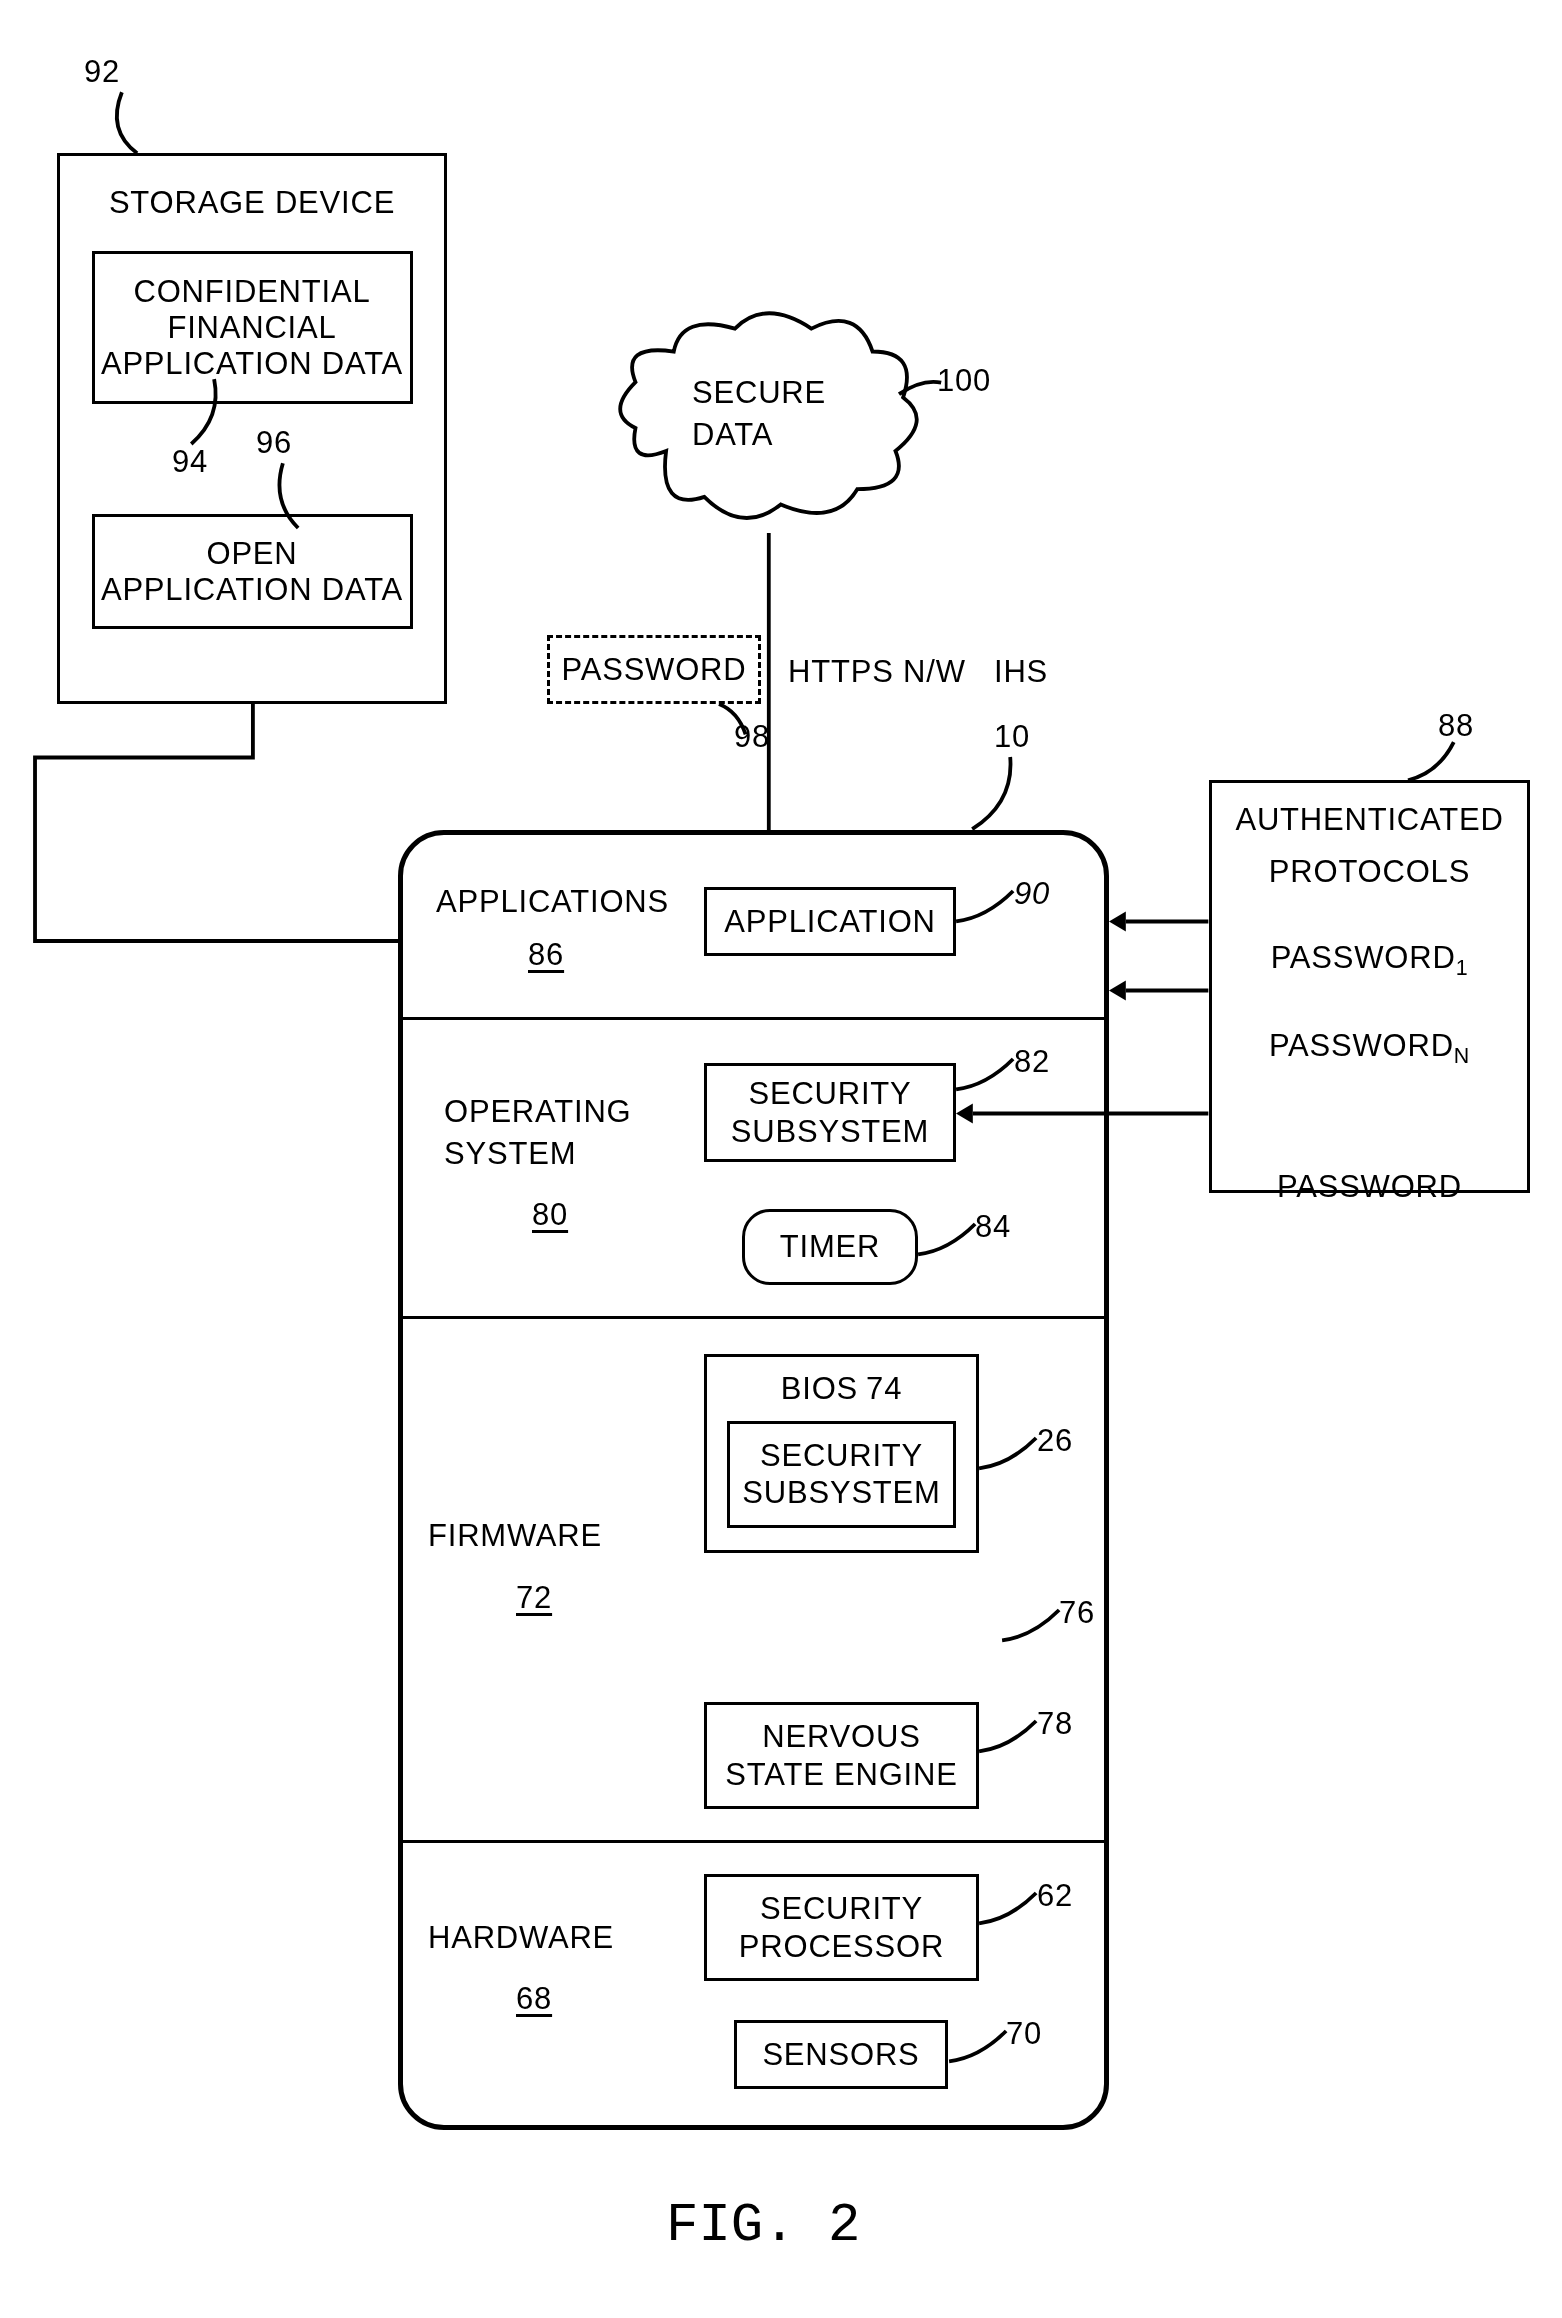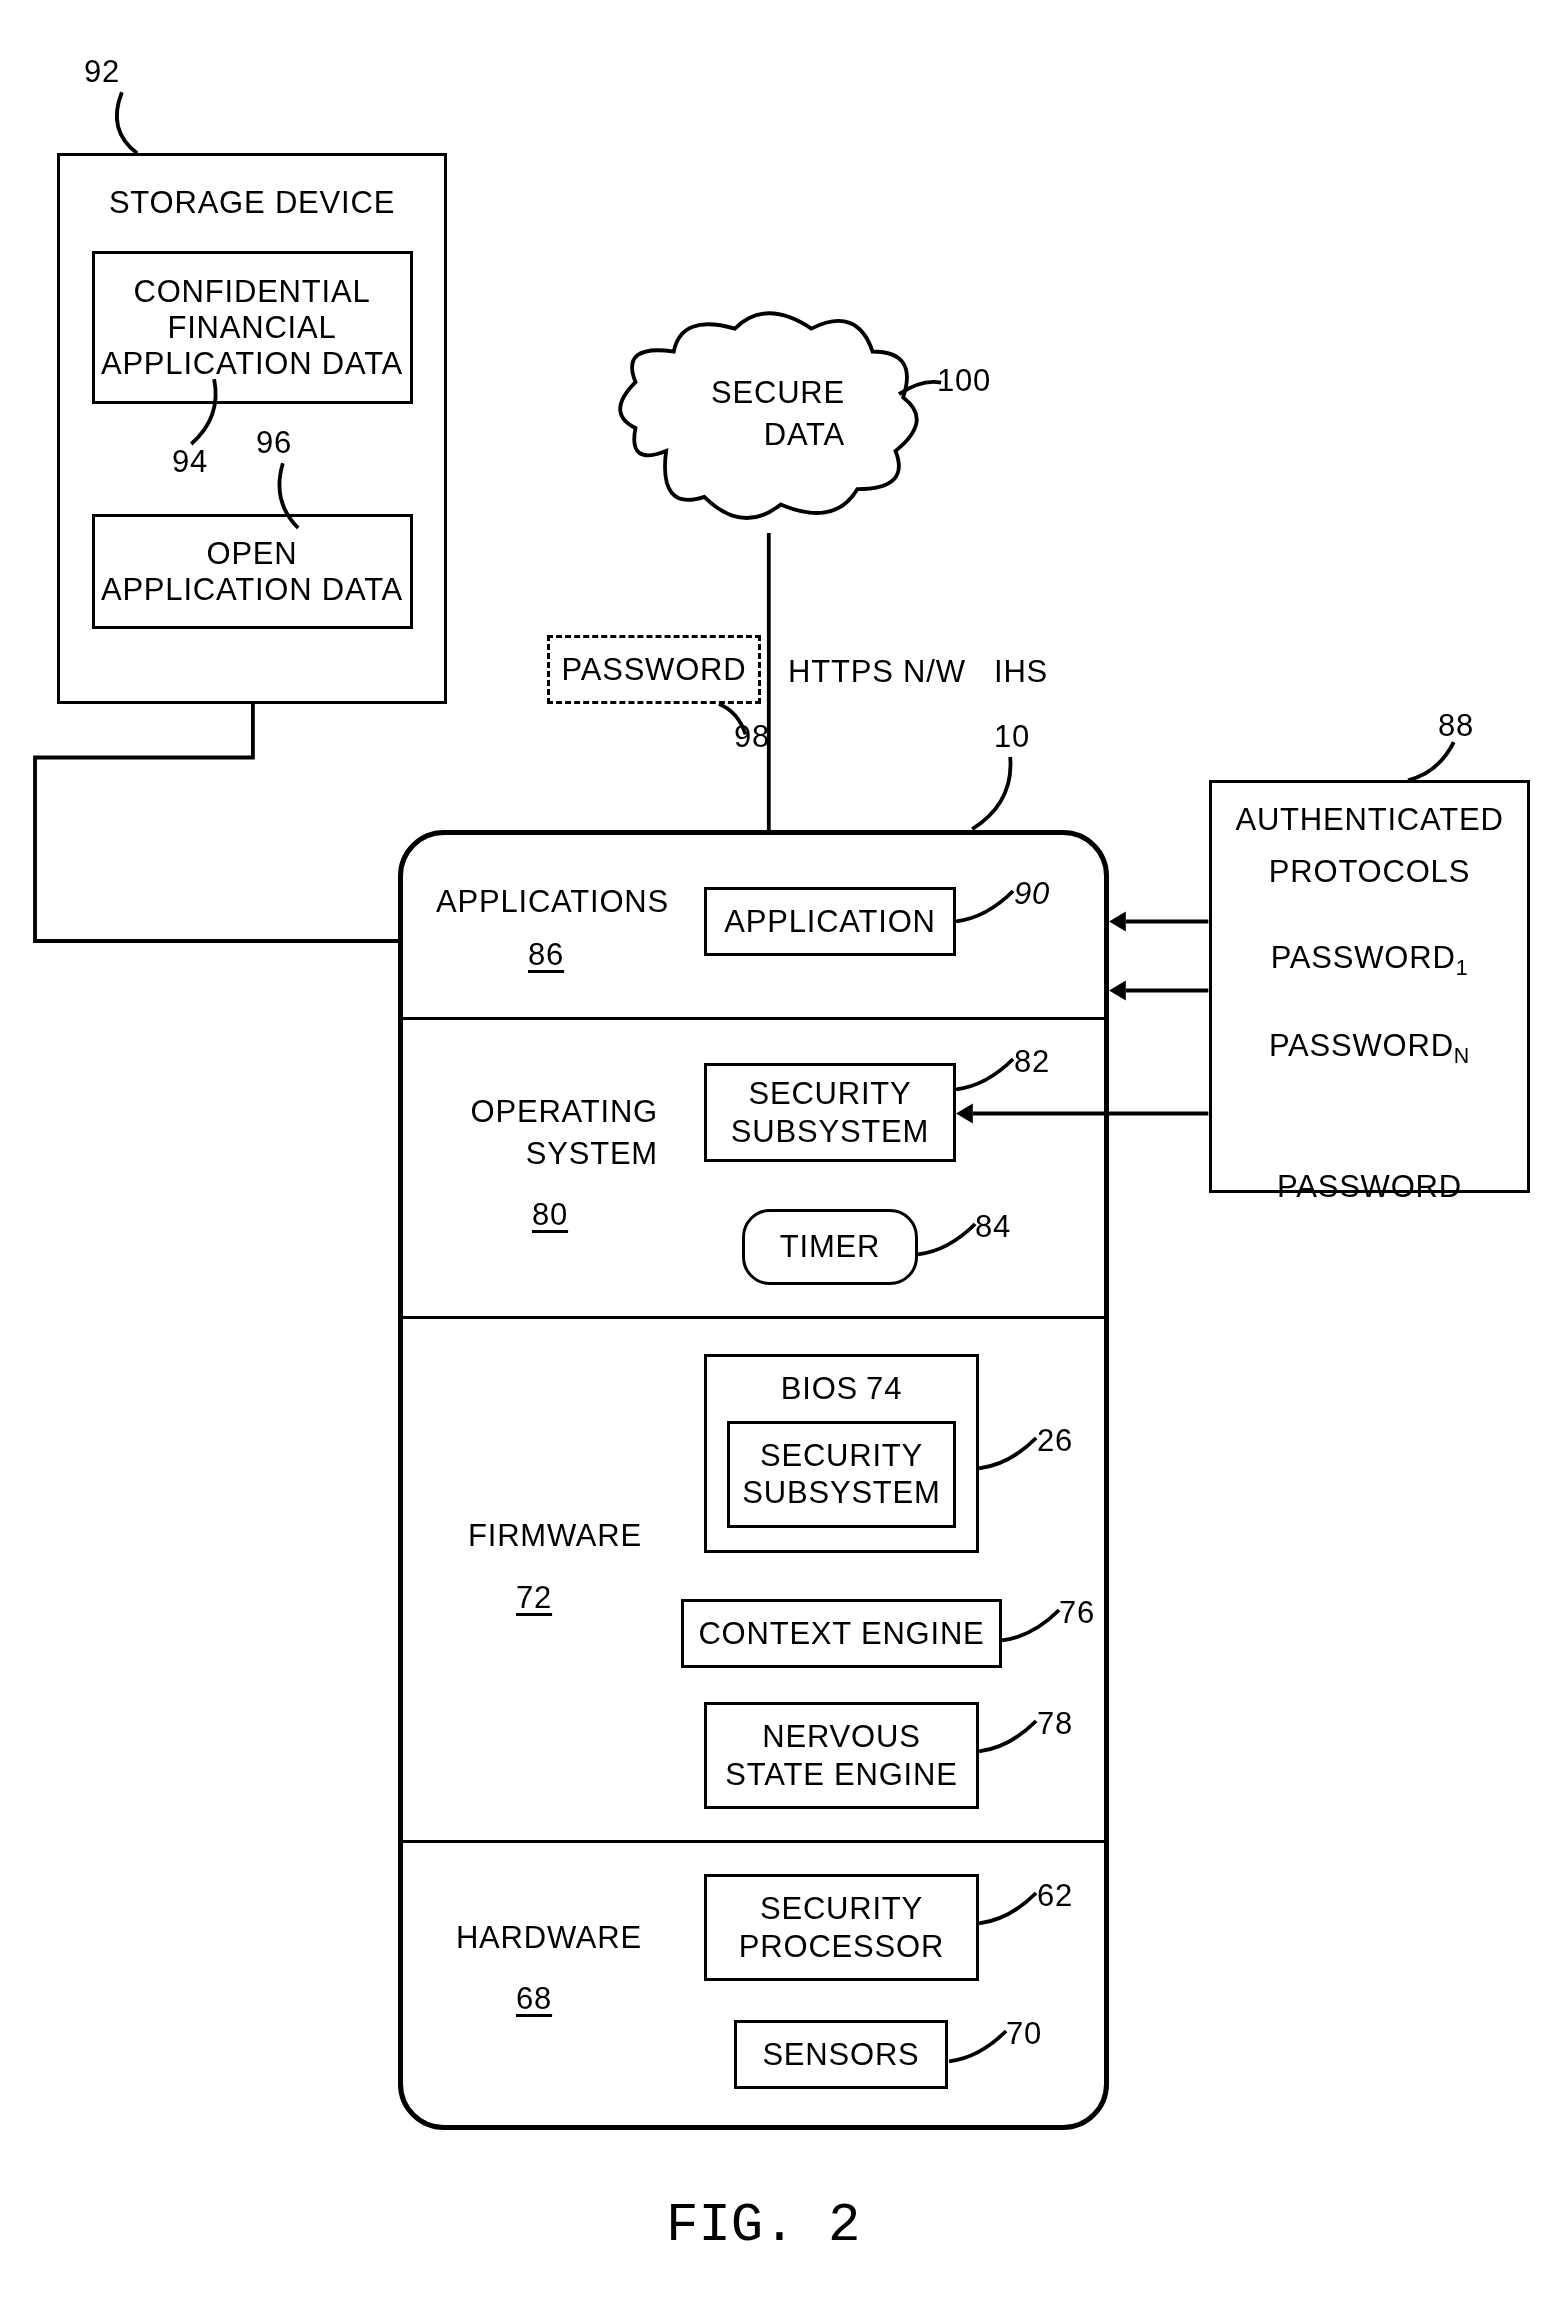"92" .label { text-align: right -> left }
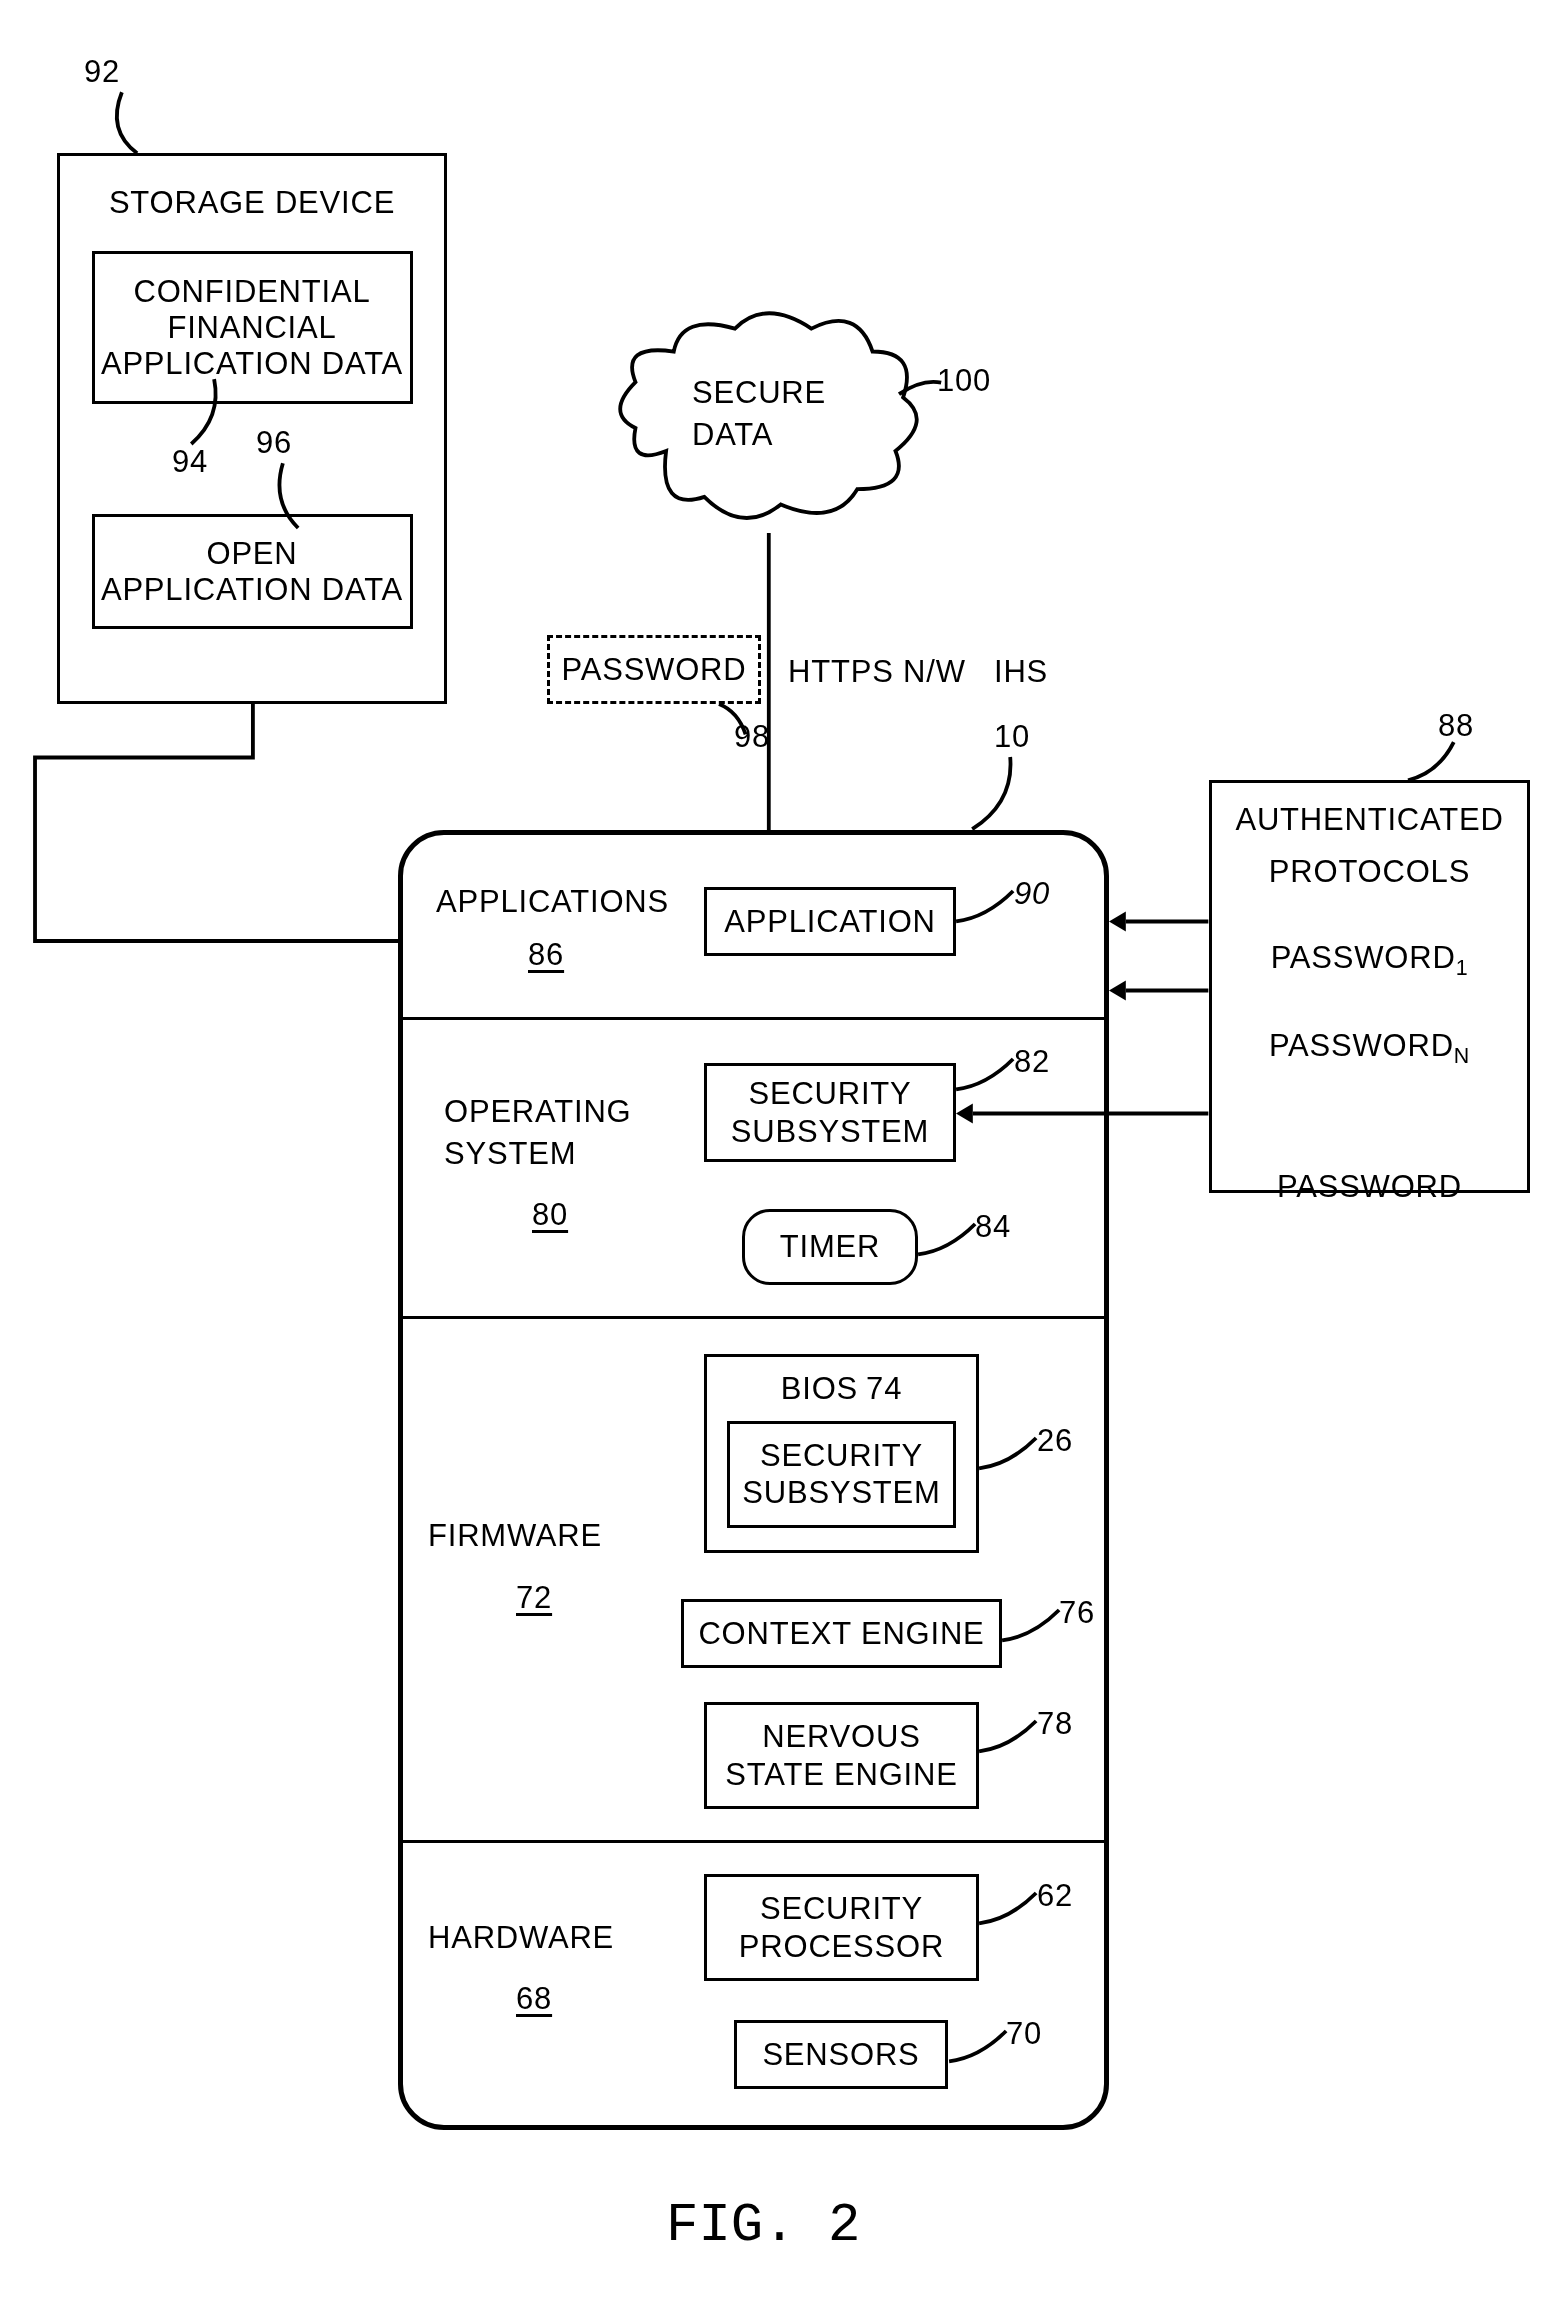"CONTEXT ENGINE" div.box { html: <div> <div>CONTEXT ENGINE</div> </div> -> none }
